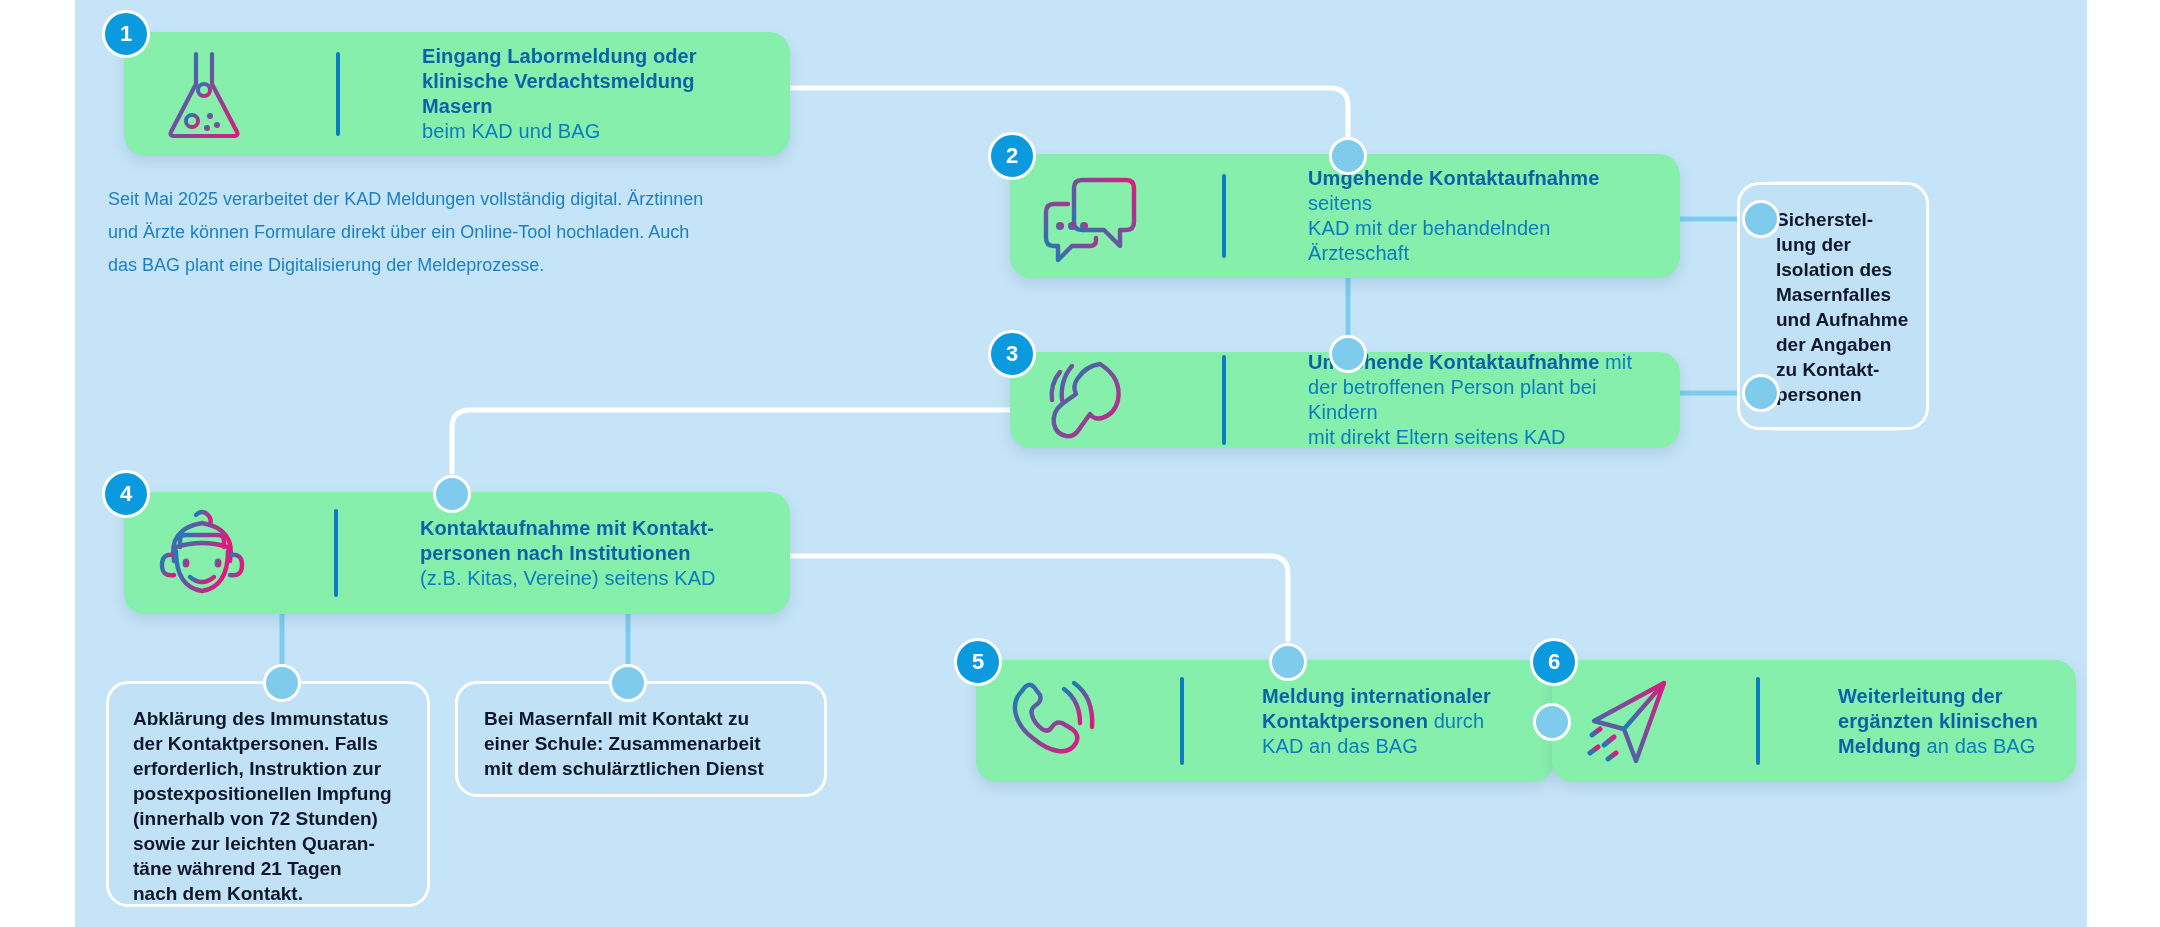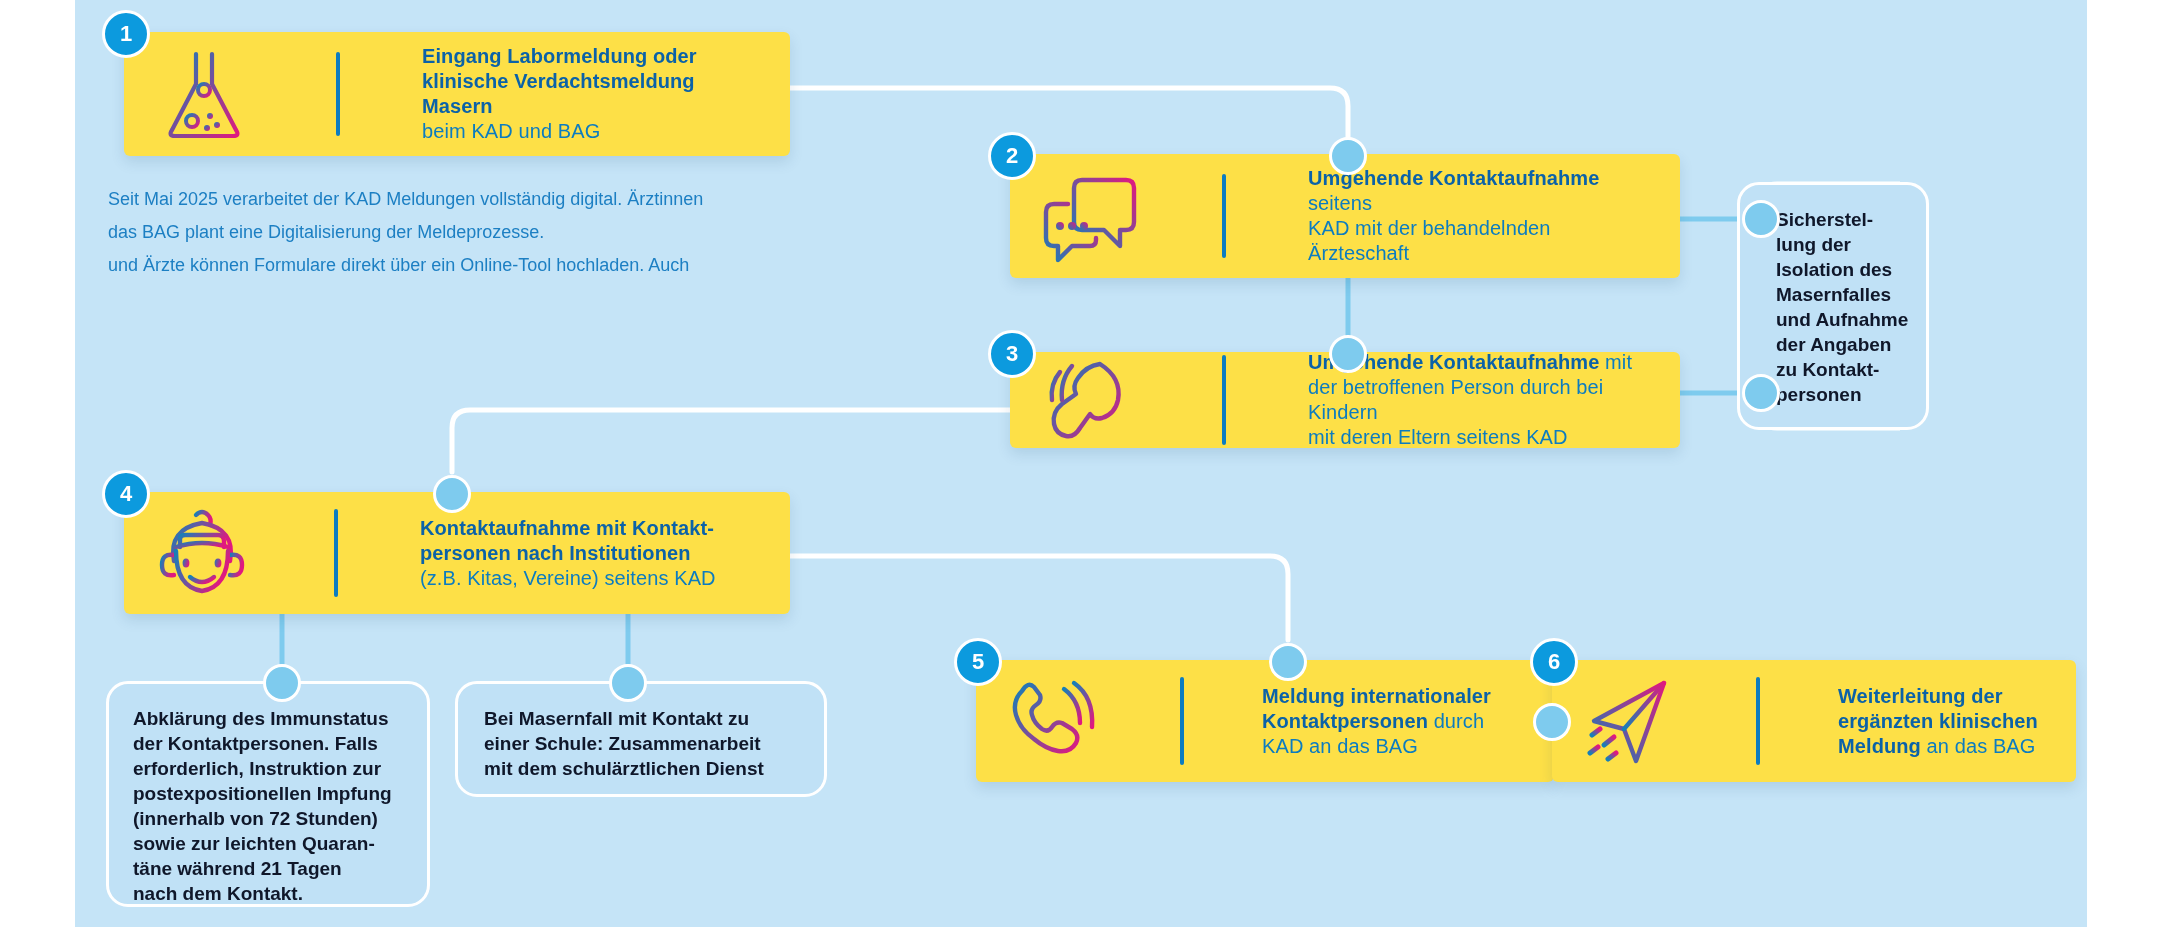"Eingang Labormeldung oder" .card { background: #fde047 -> #86efac; border-radius: 6px -> 21px }
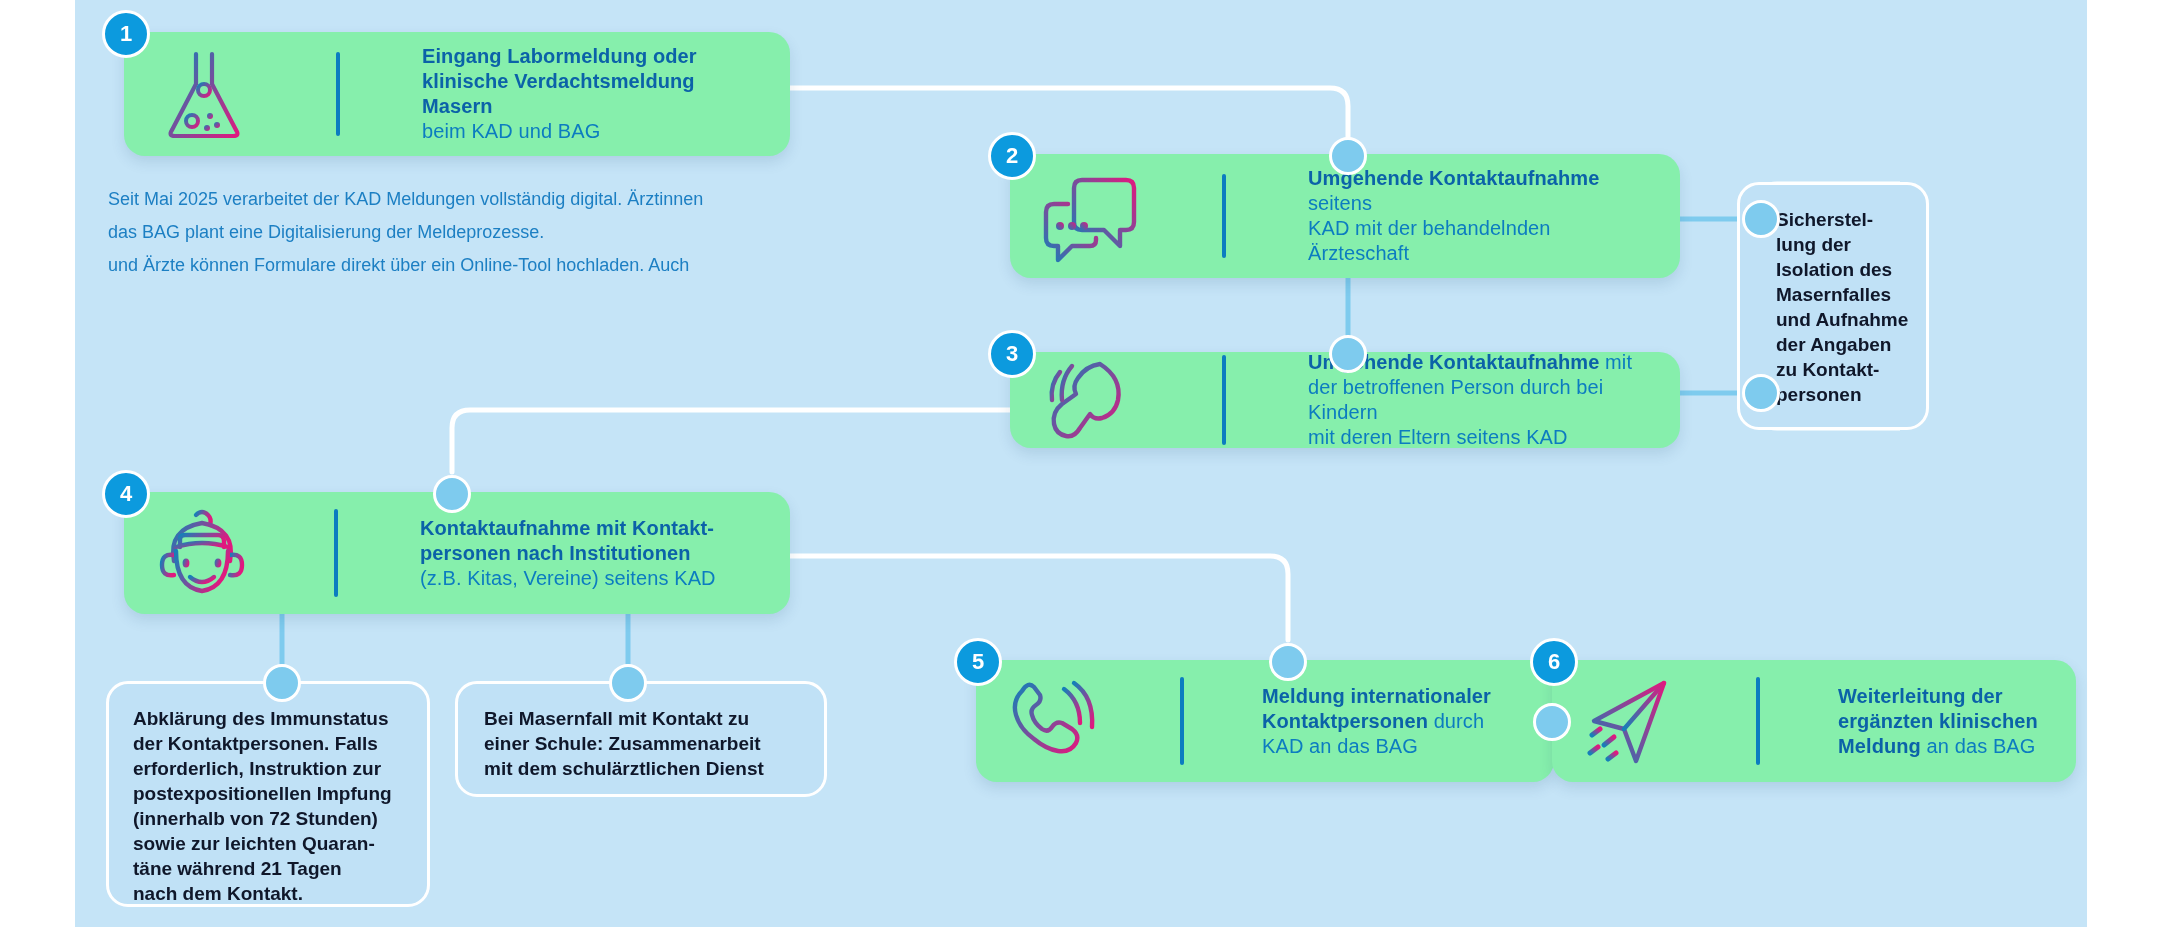"das BAG plant eine Digitalisierung" div { order: before "und Ärzte können Formulare direkt" -> after "und Ärzte können Formulare direkt" }
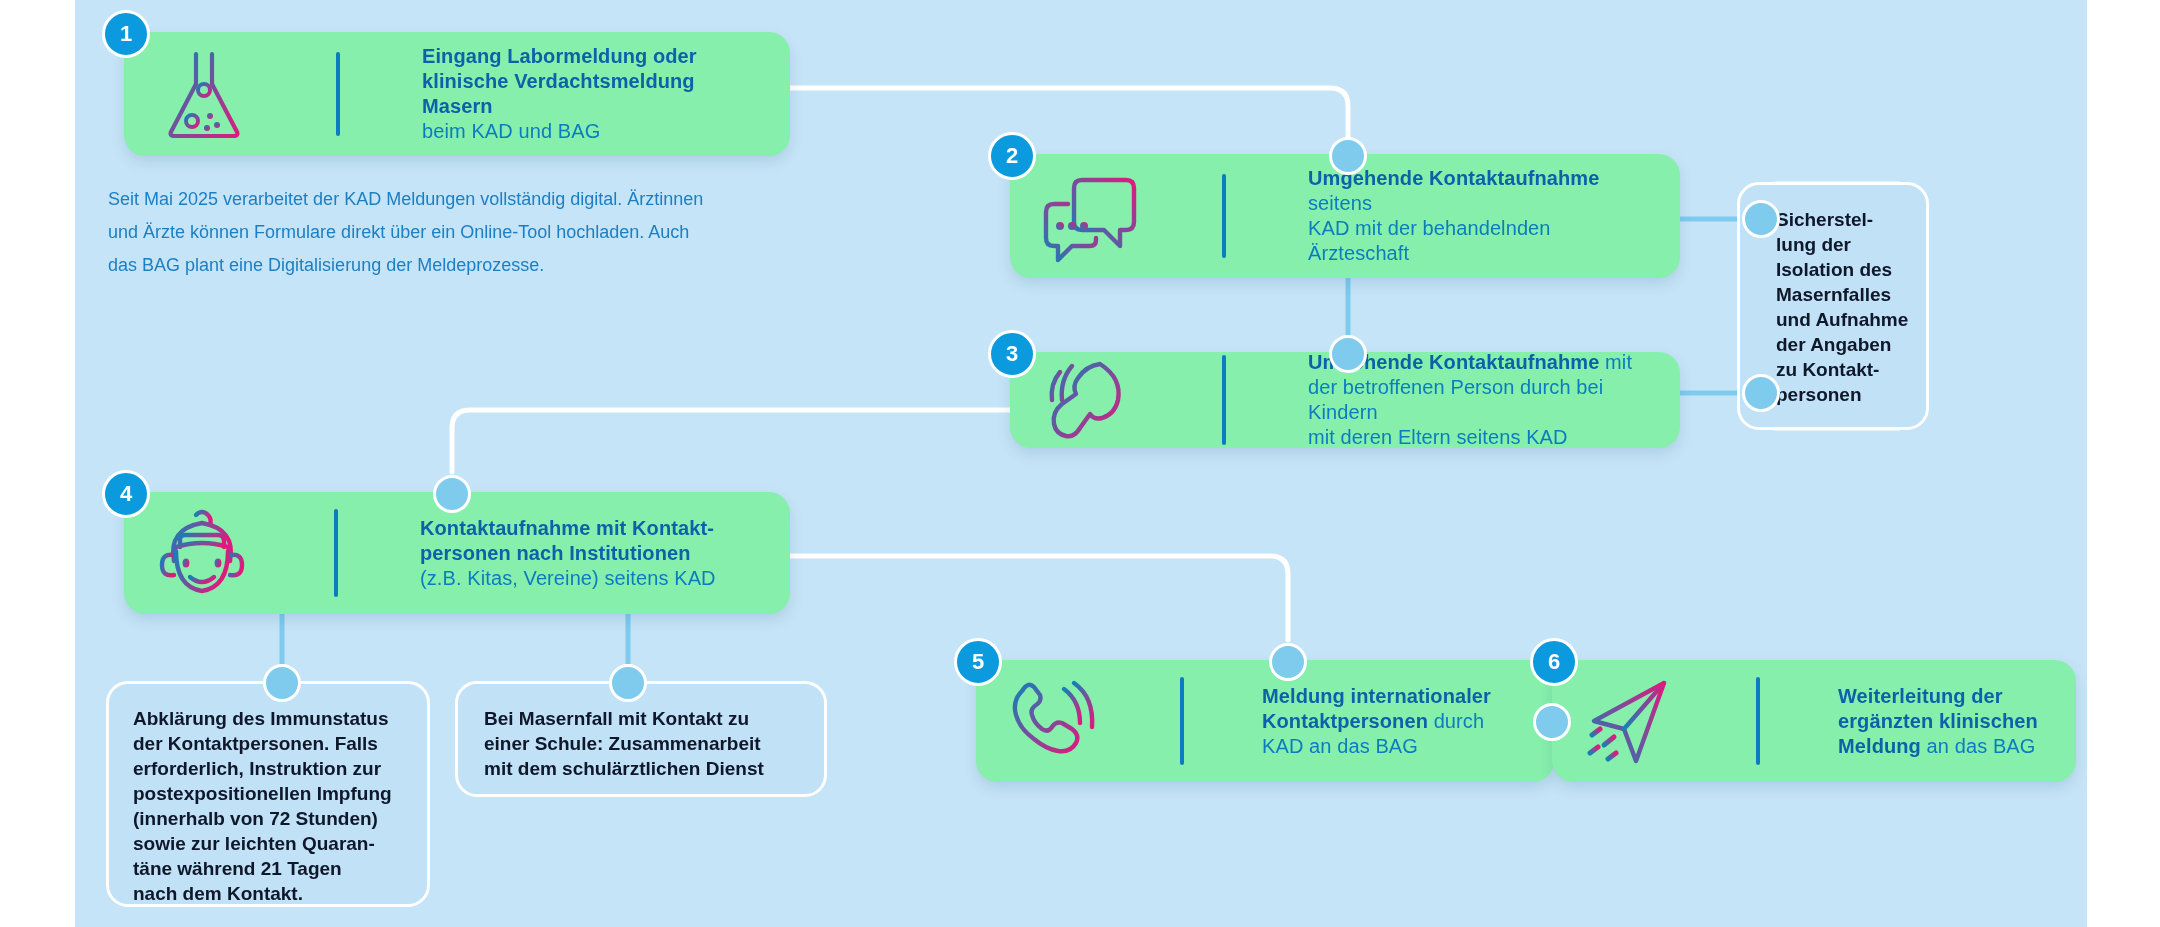"der betroffenen Person durch bei" span { text: durch -> plant }
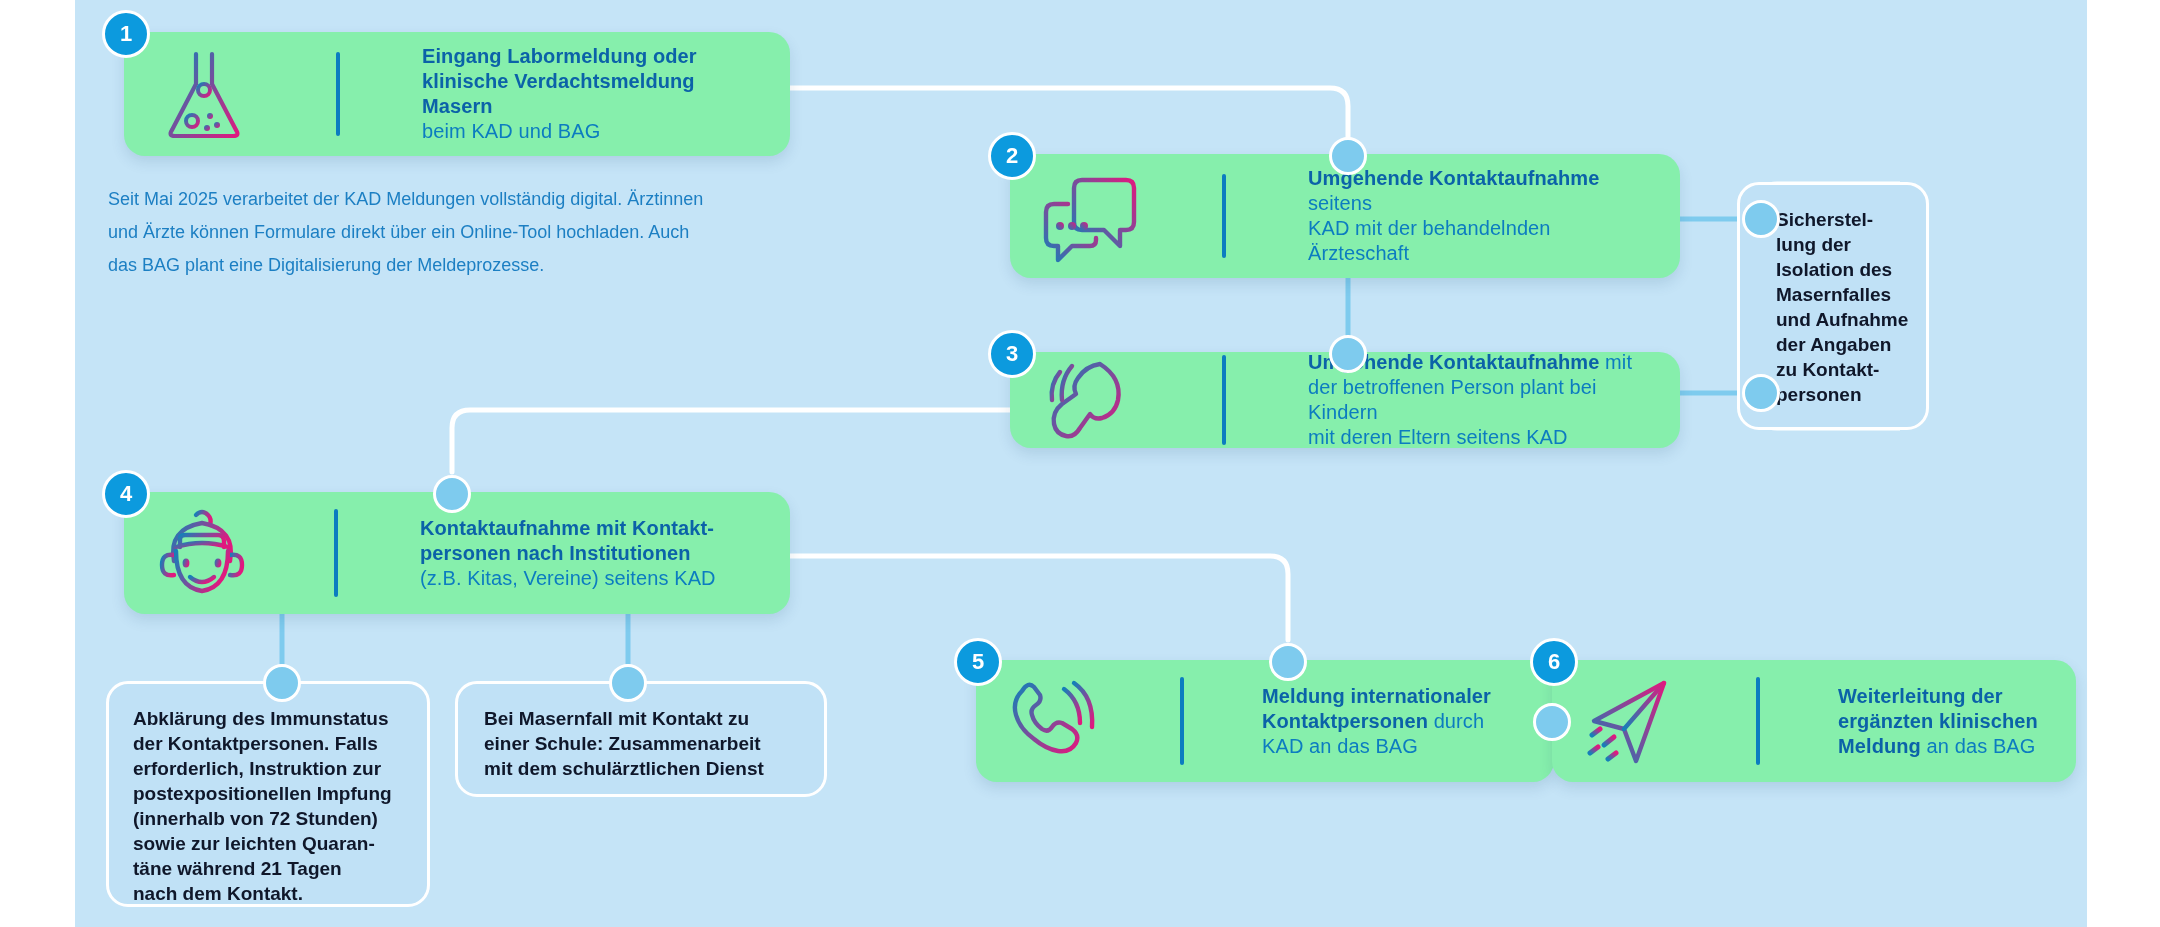"mit deren Eltern seitens KAD" span { text: deren -> direkt }
